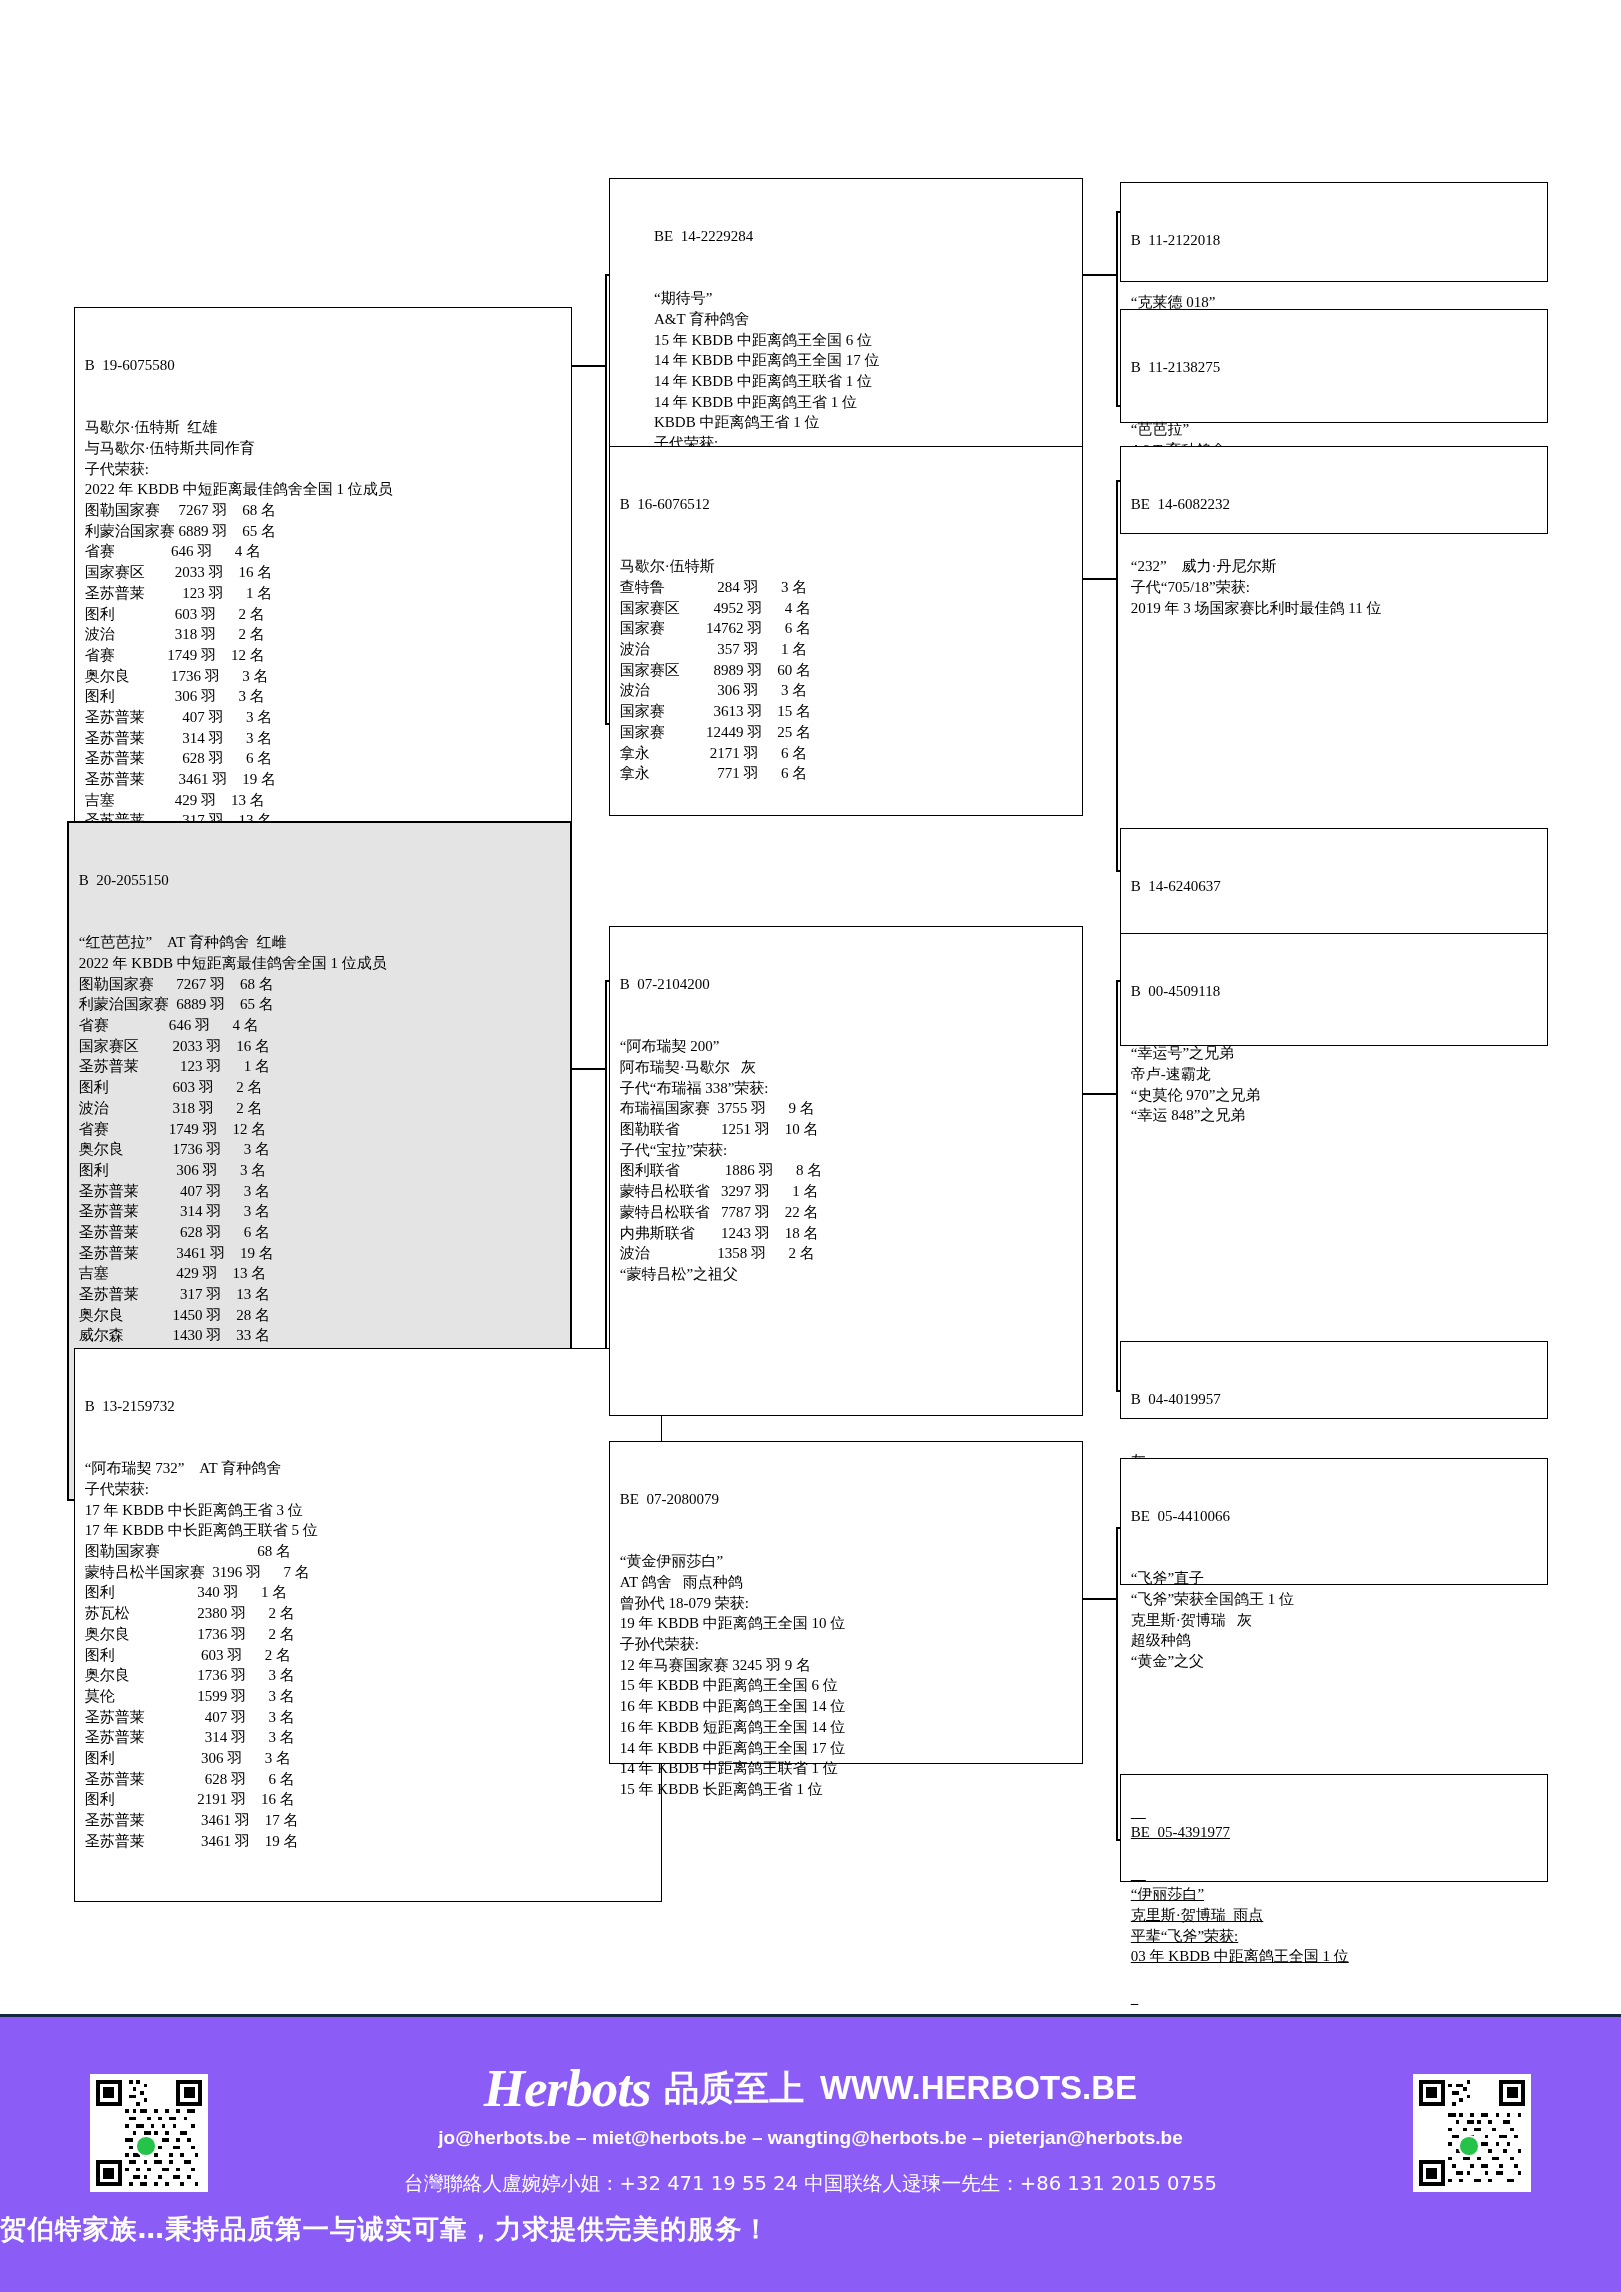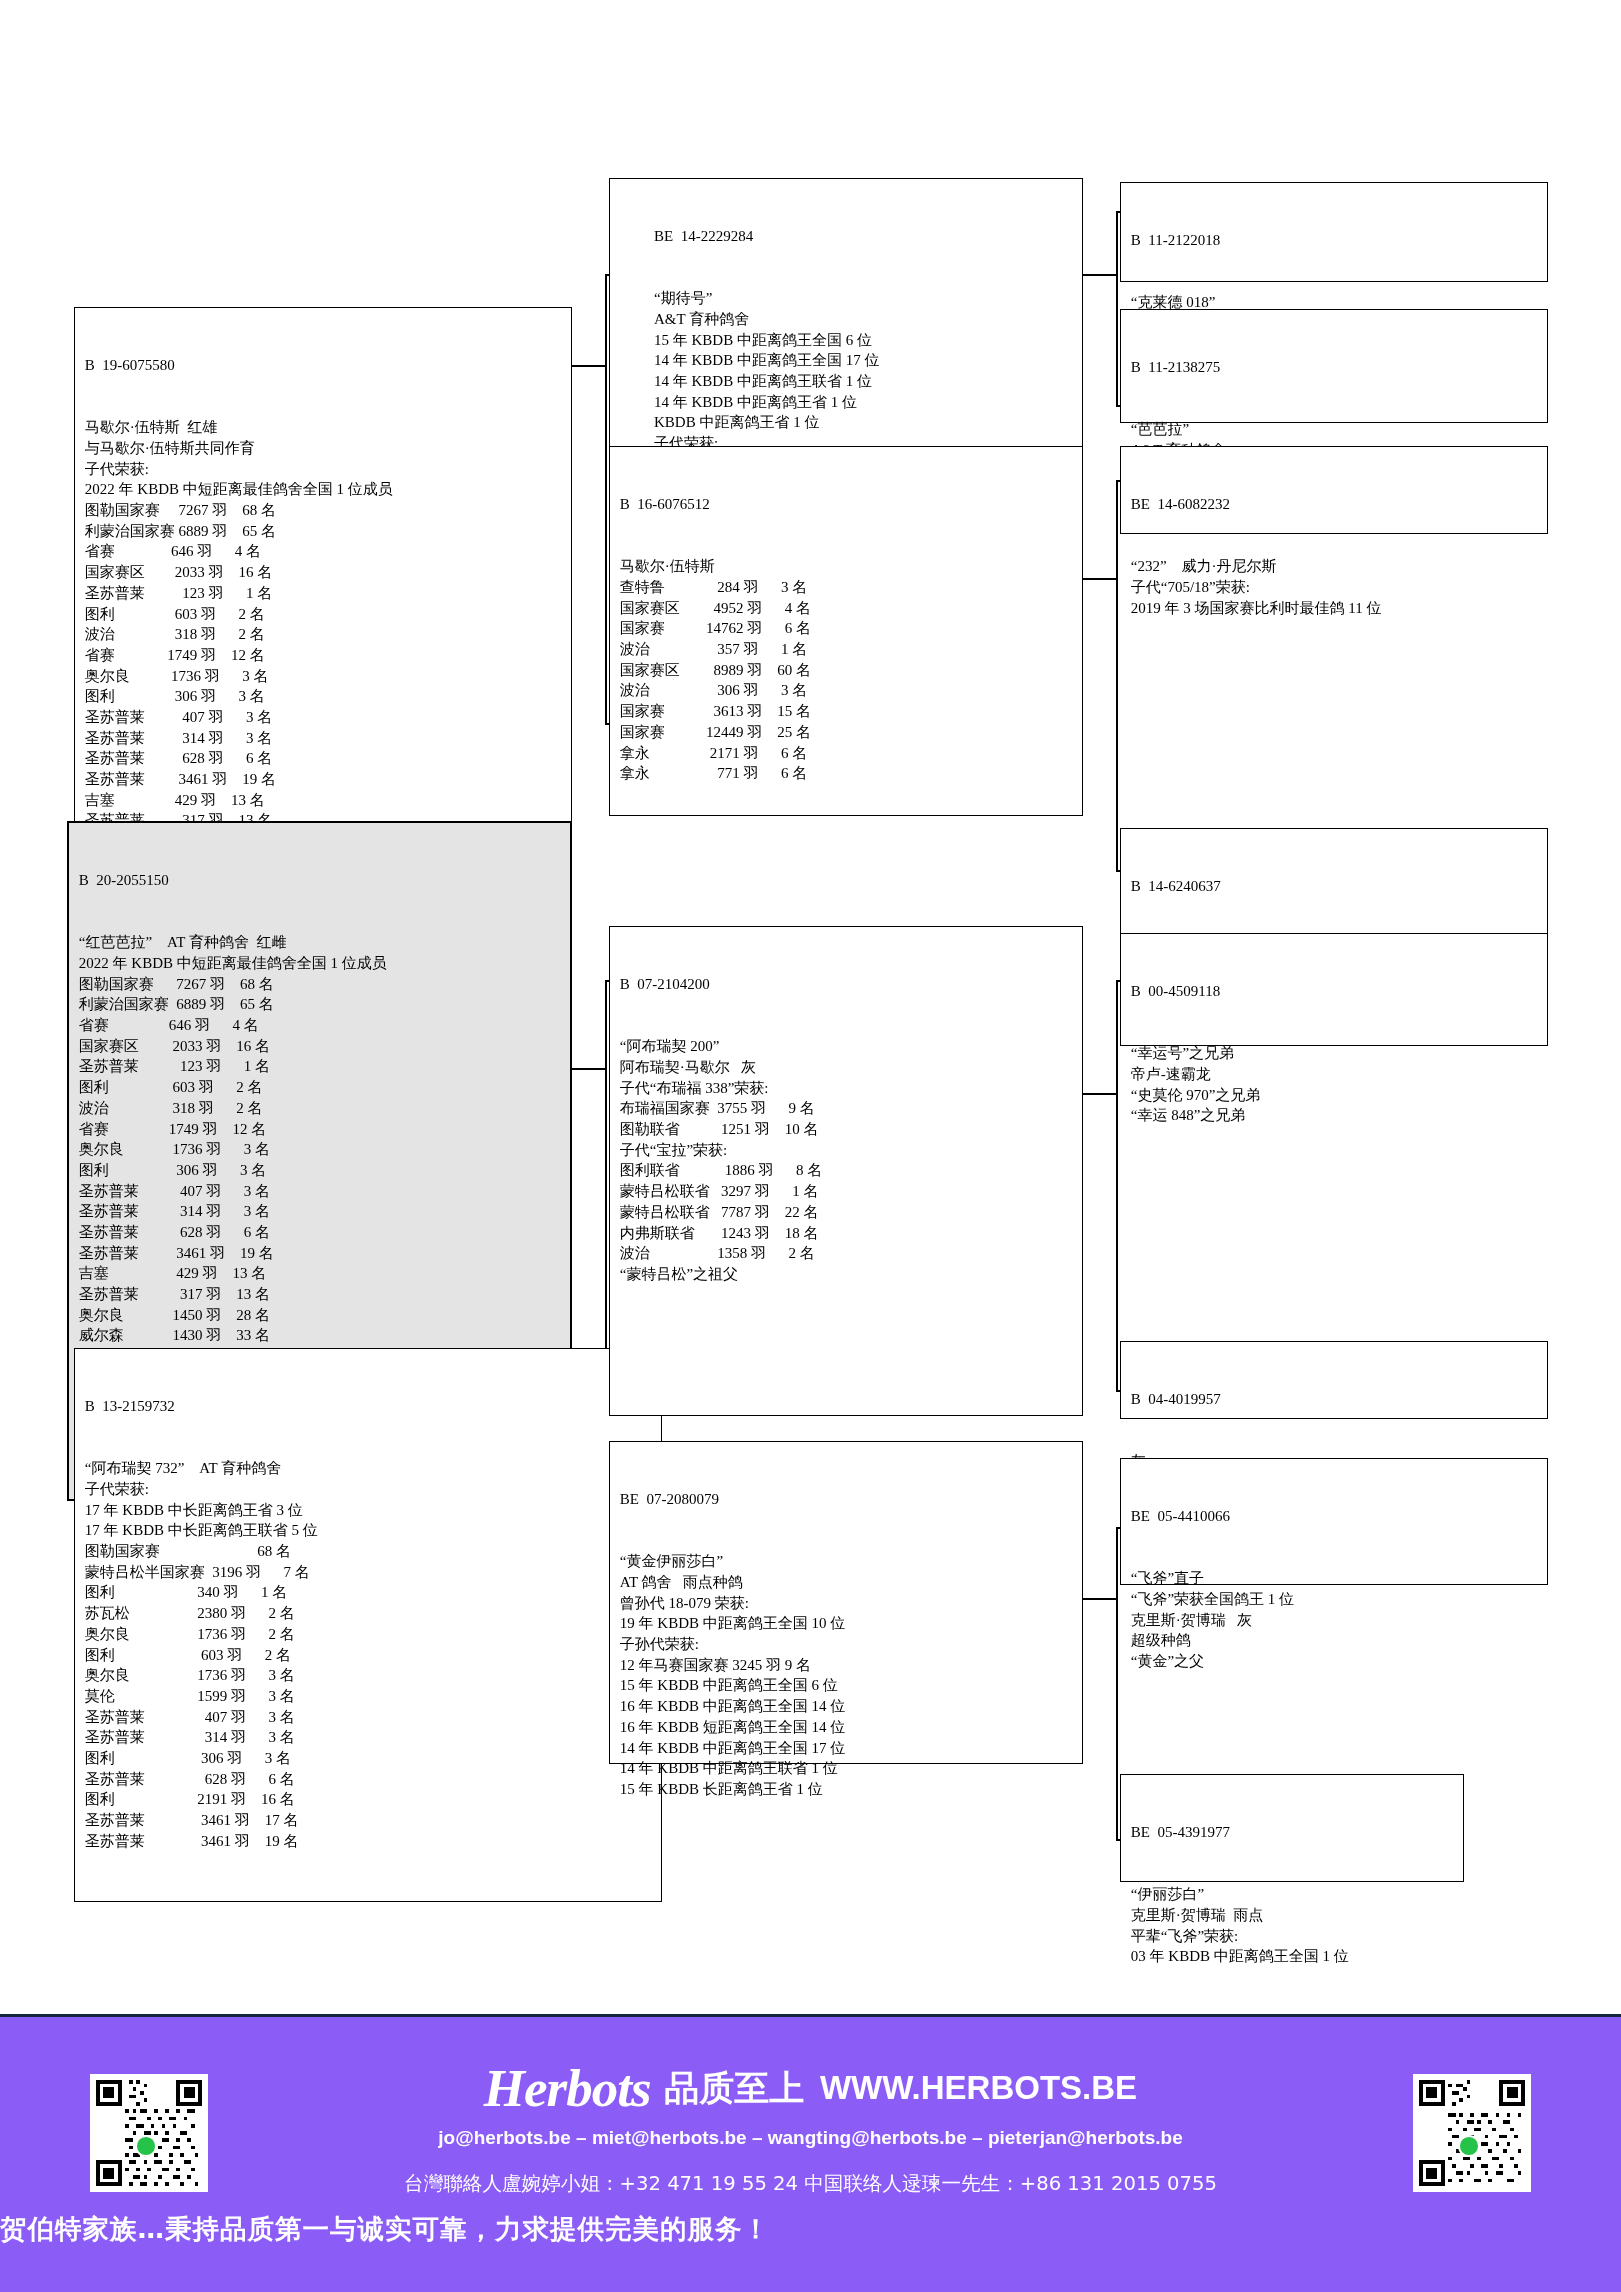"BE 05-4391977" div.card { text-decoration: none -> underline; width: 344px -> 428px }
